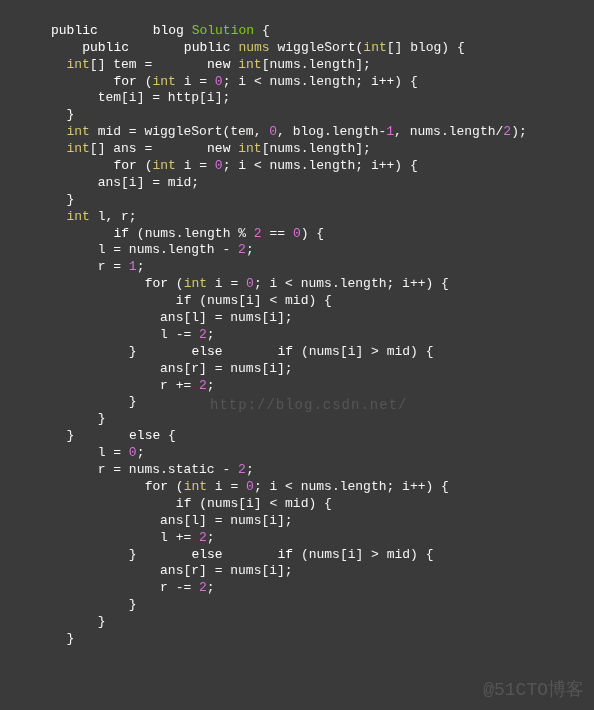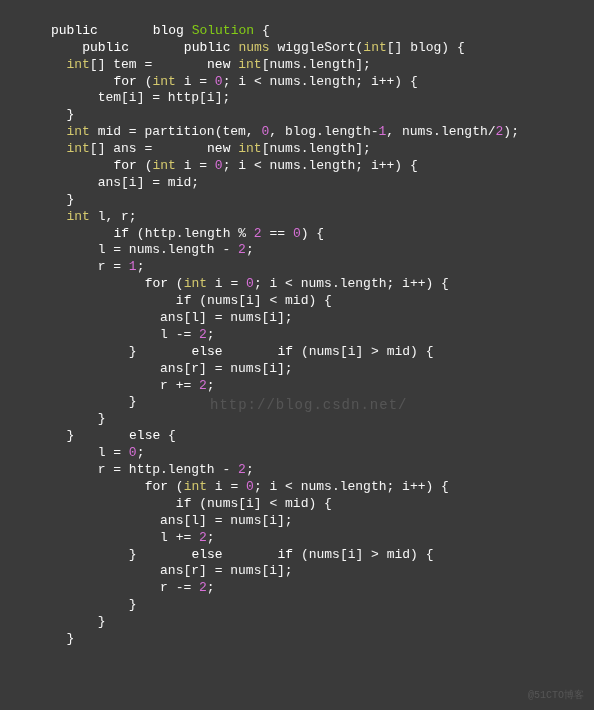"mid = partition(tem," span.plain { text: partition -> wiggleSort }
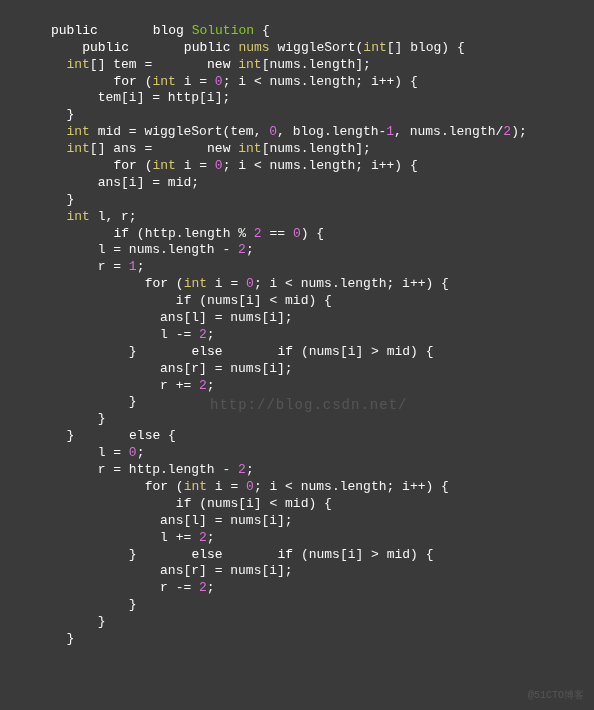"(http.length %" span.plain { text: http.length -> nums.length }
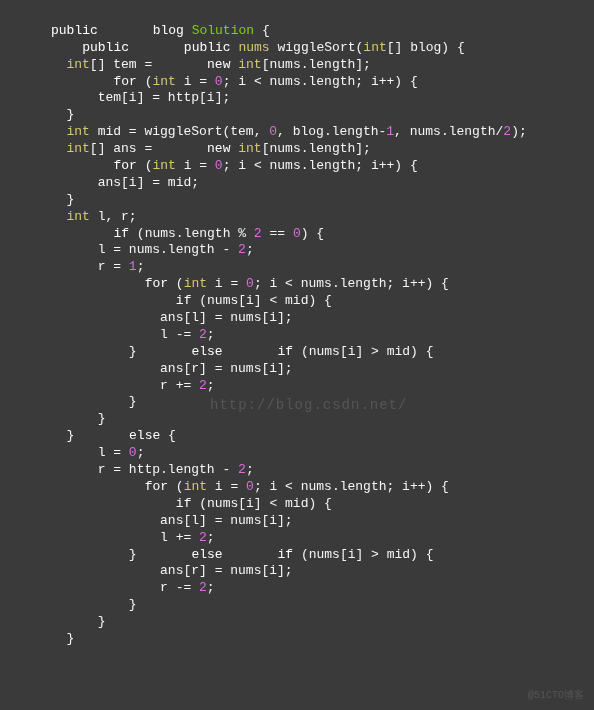"r = http.length -" span.plain { text: http.length -> nums.static }
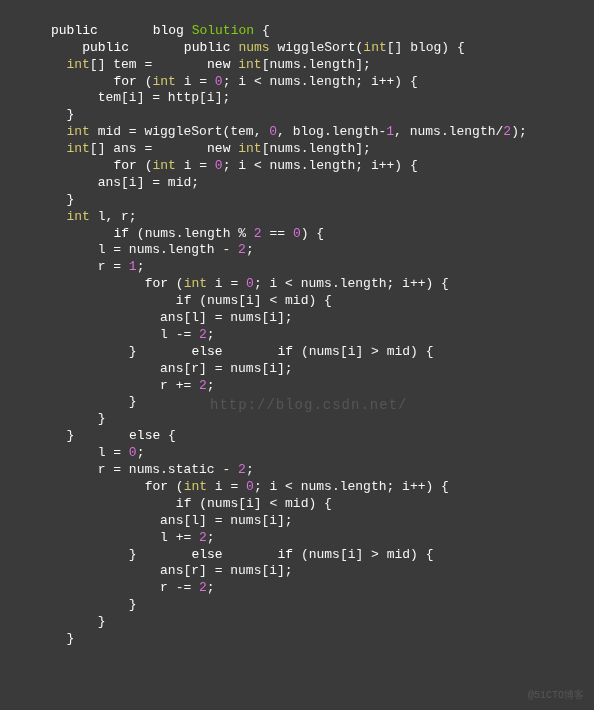"@51CTO博客" .wm2 { font-size: 10px -> 18px }
